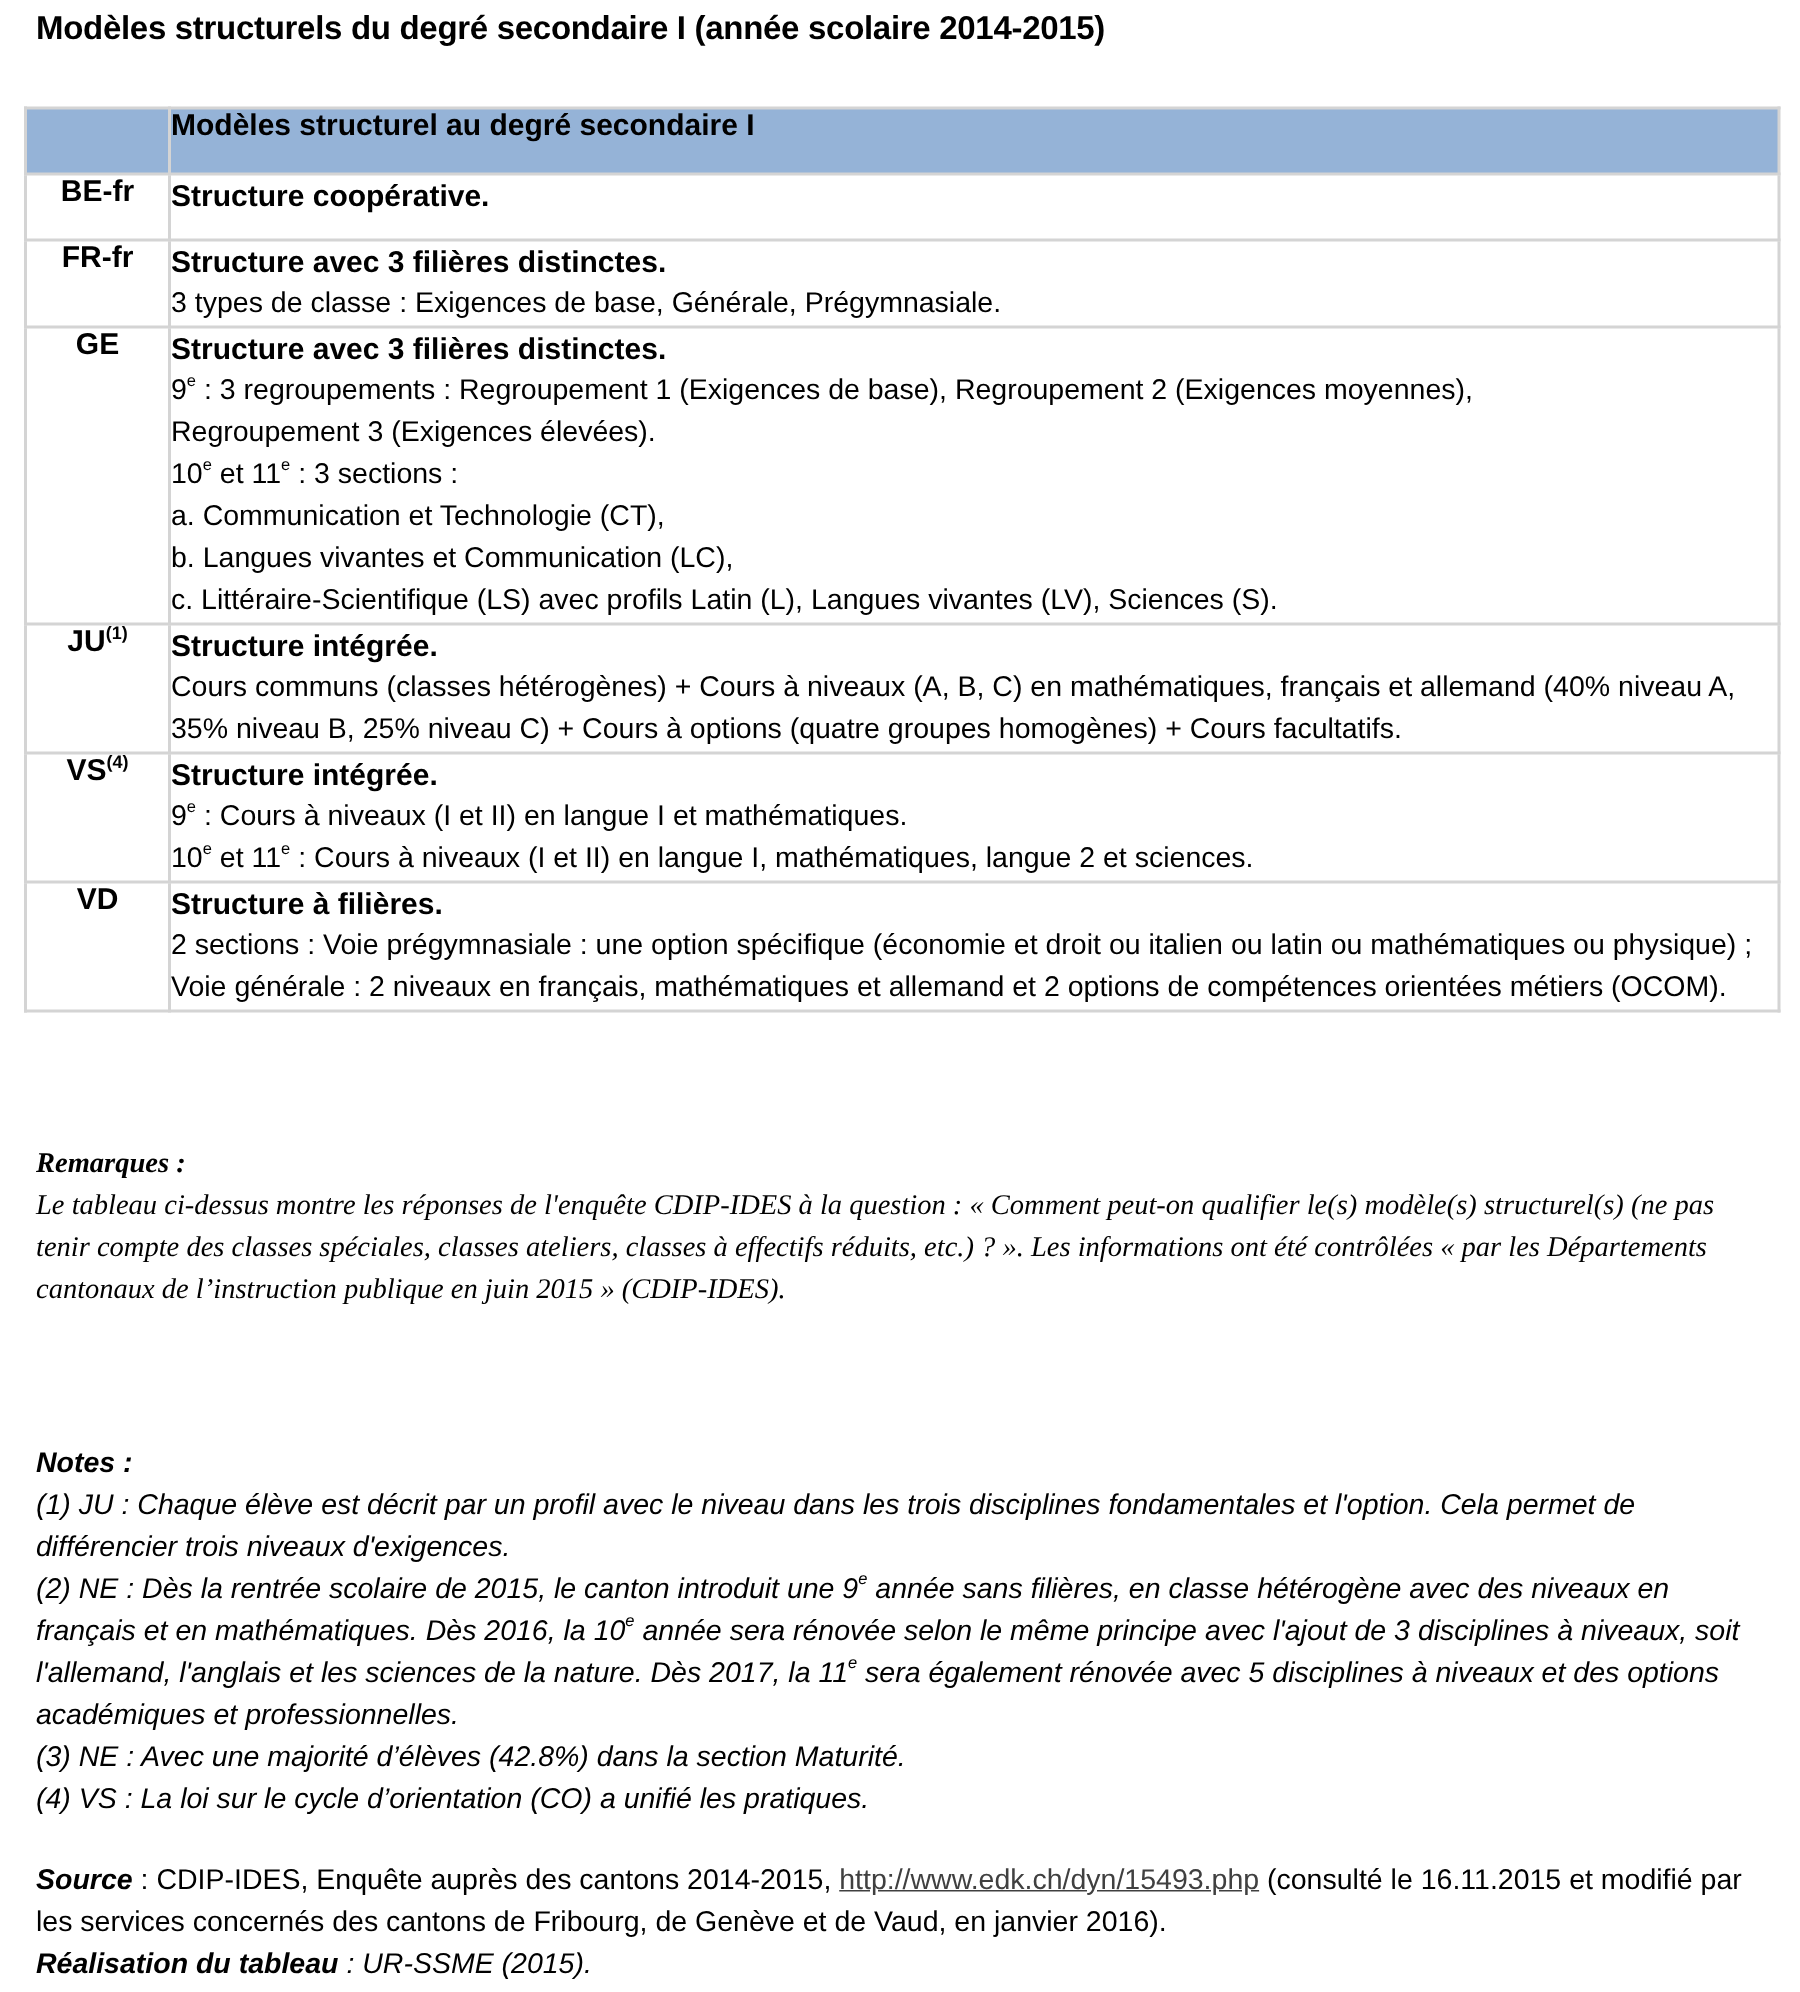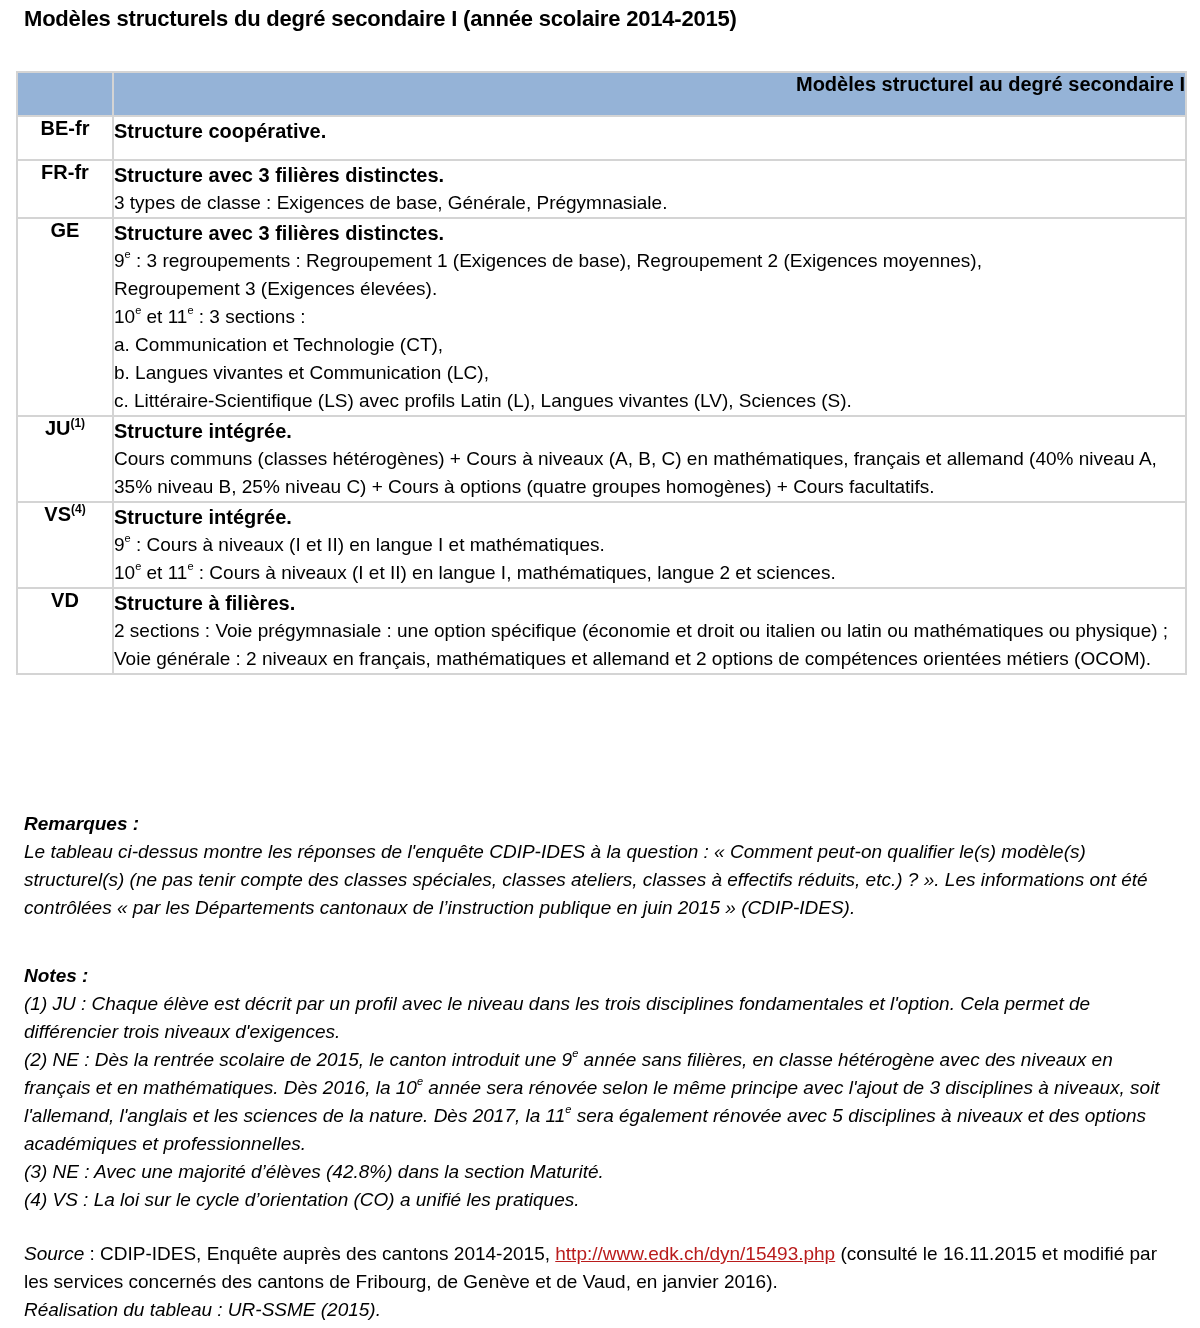"Modèles structurel au degré secondaire" th.head { text-align: right -> left }
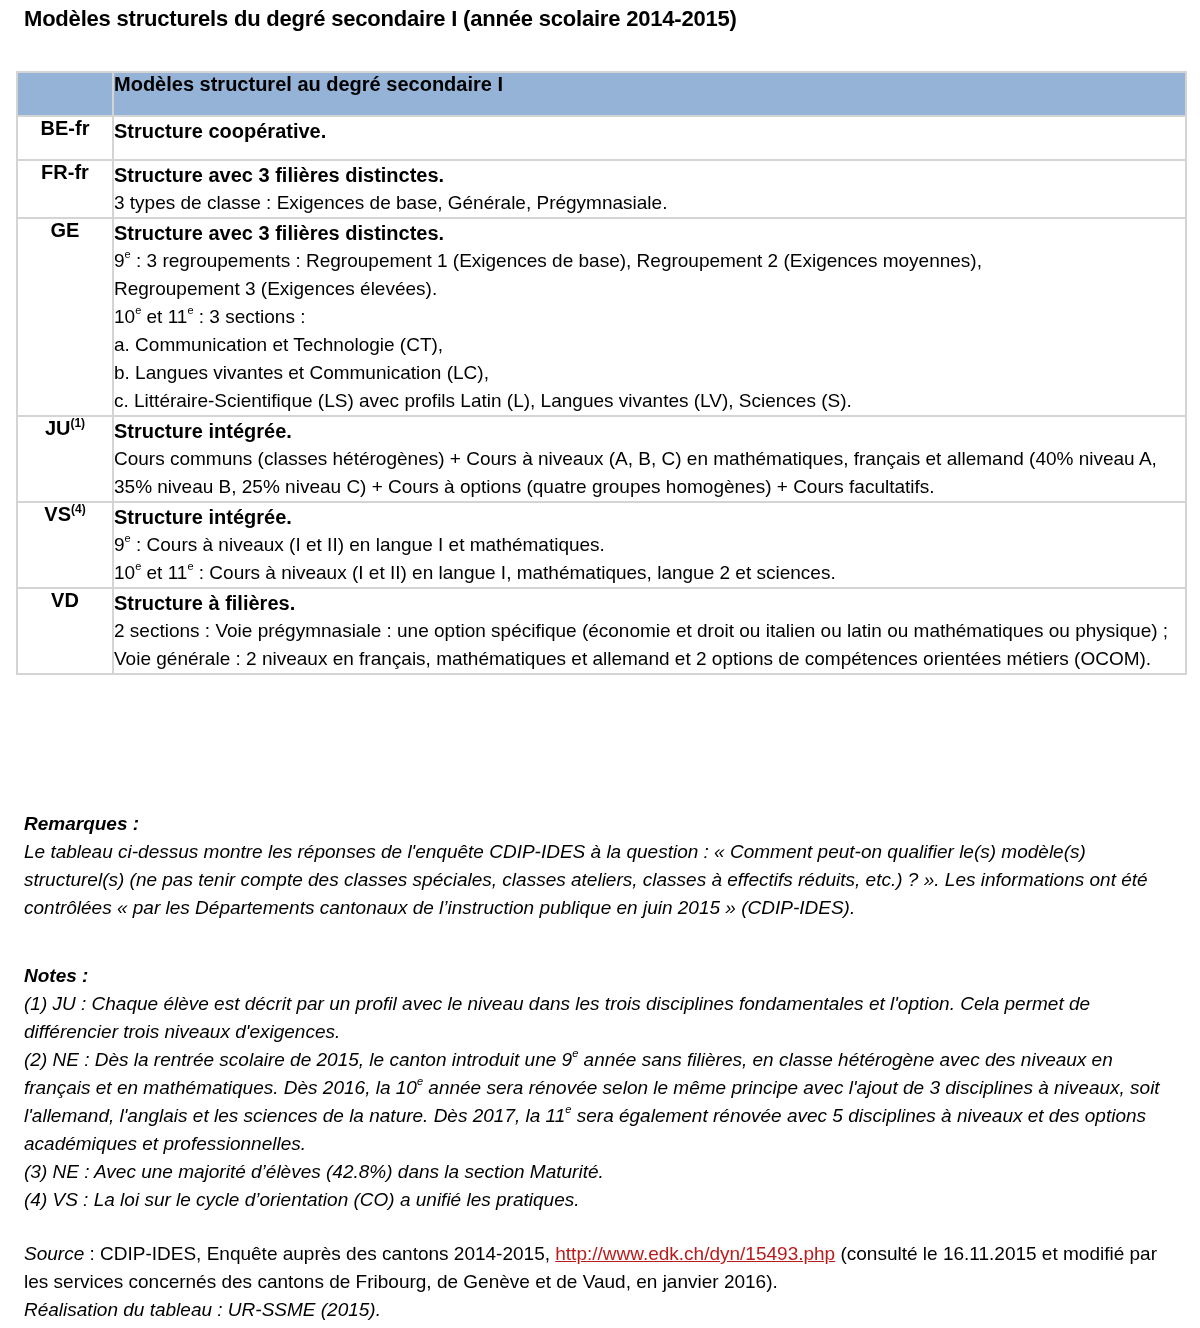"Remarques :" div.notes { font-family: none -> Liberation Serif, serif; top: 810px -> 762px }
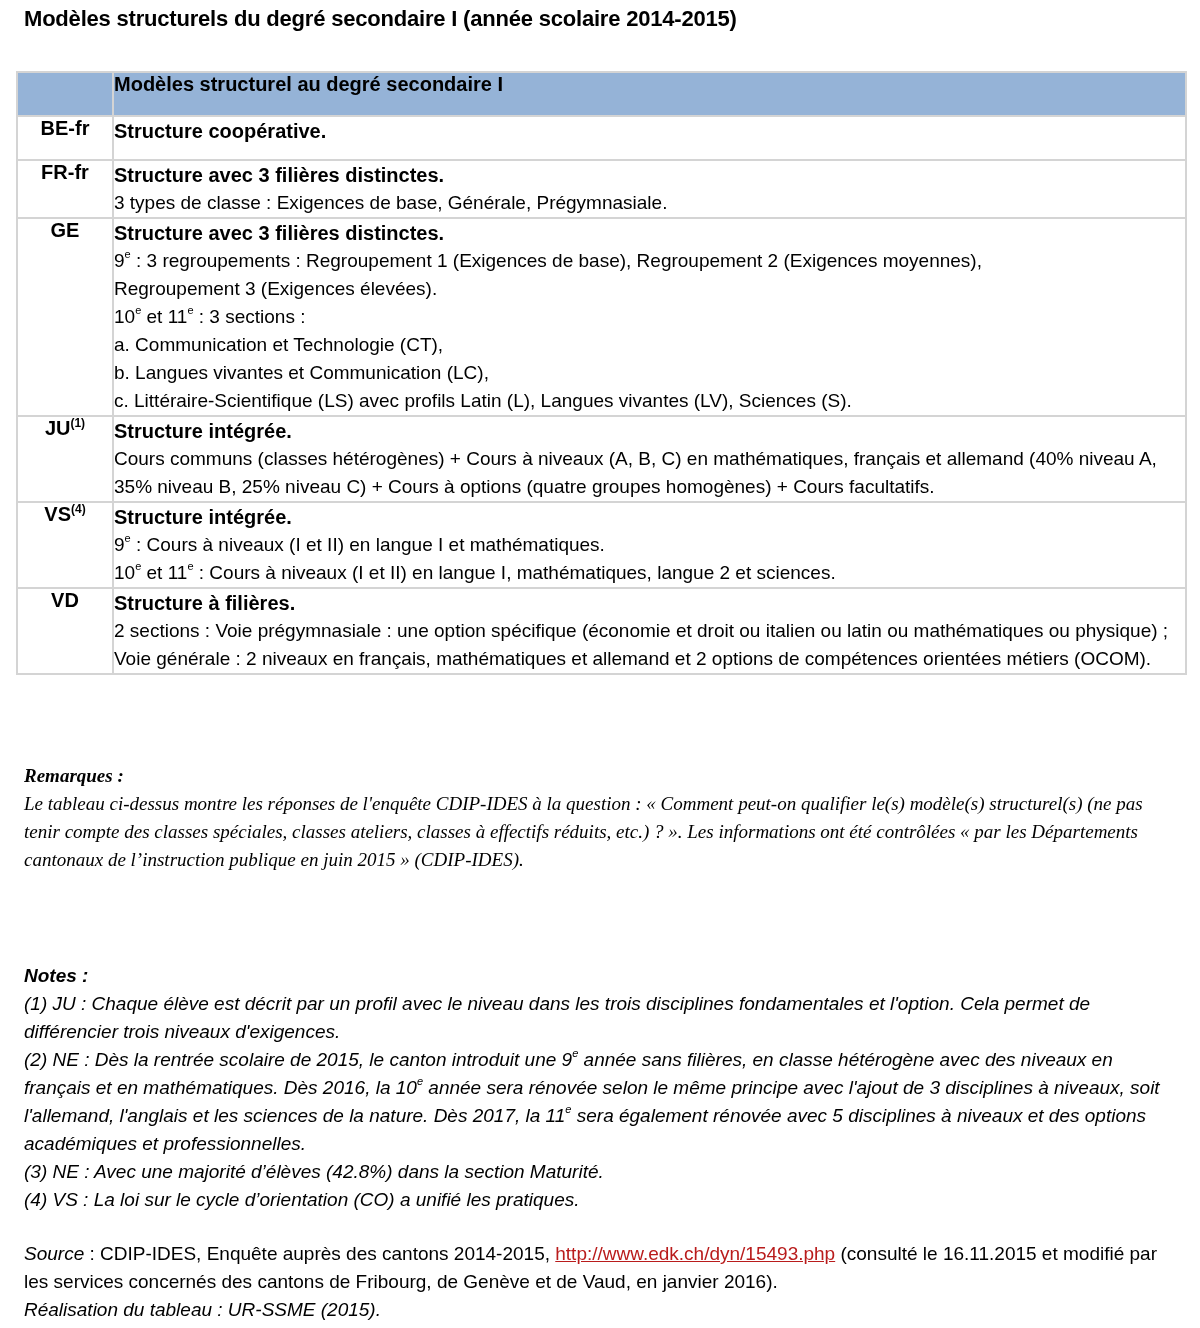"Source" .source .lbl { font-weight: normal -> bold }
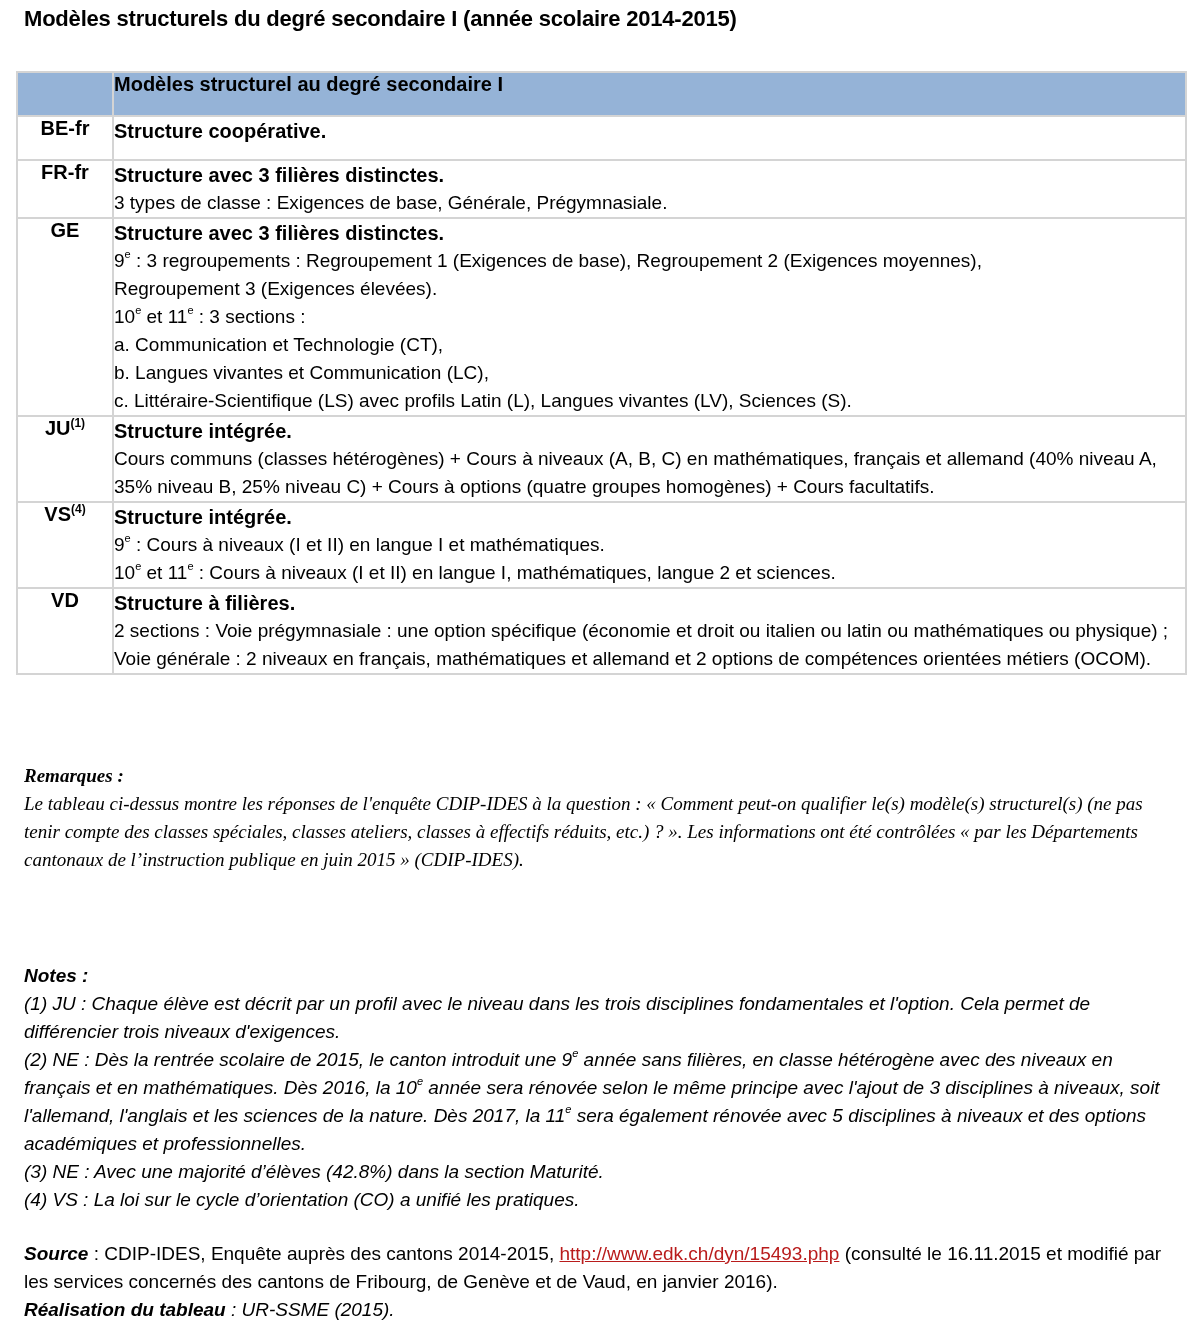"http://www.edk.ch/dyn/15493.php" .source a { color: #b91c1c -> #404040 }
